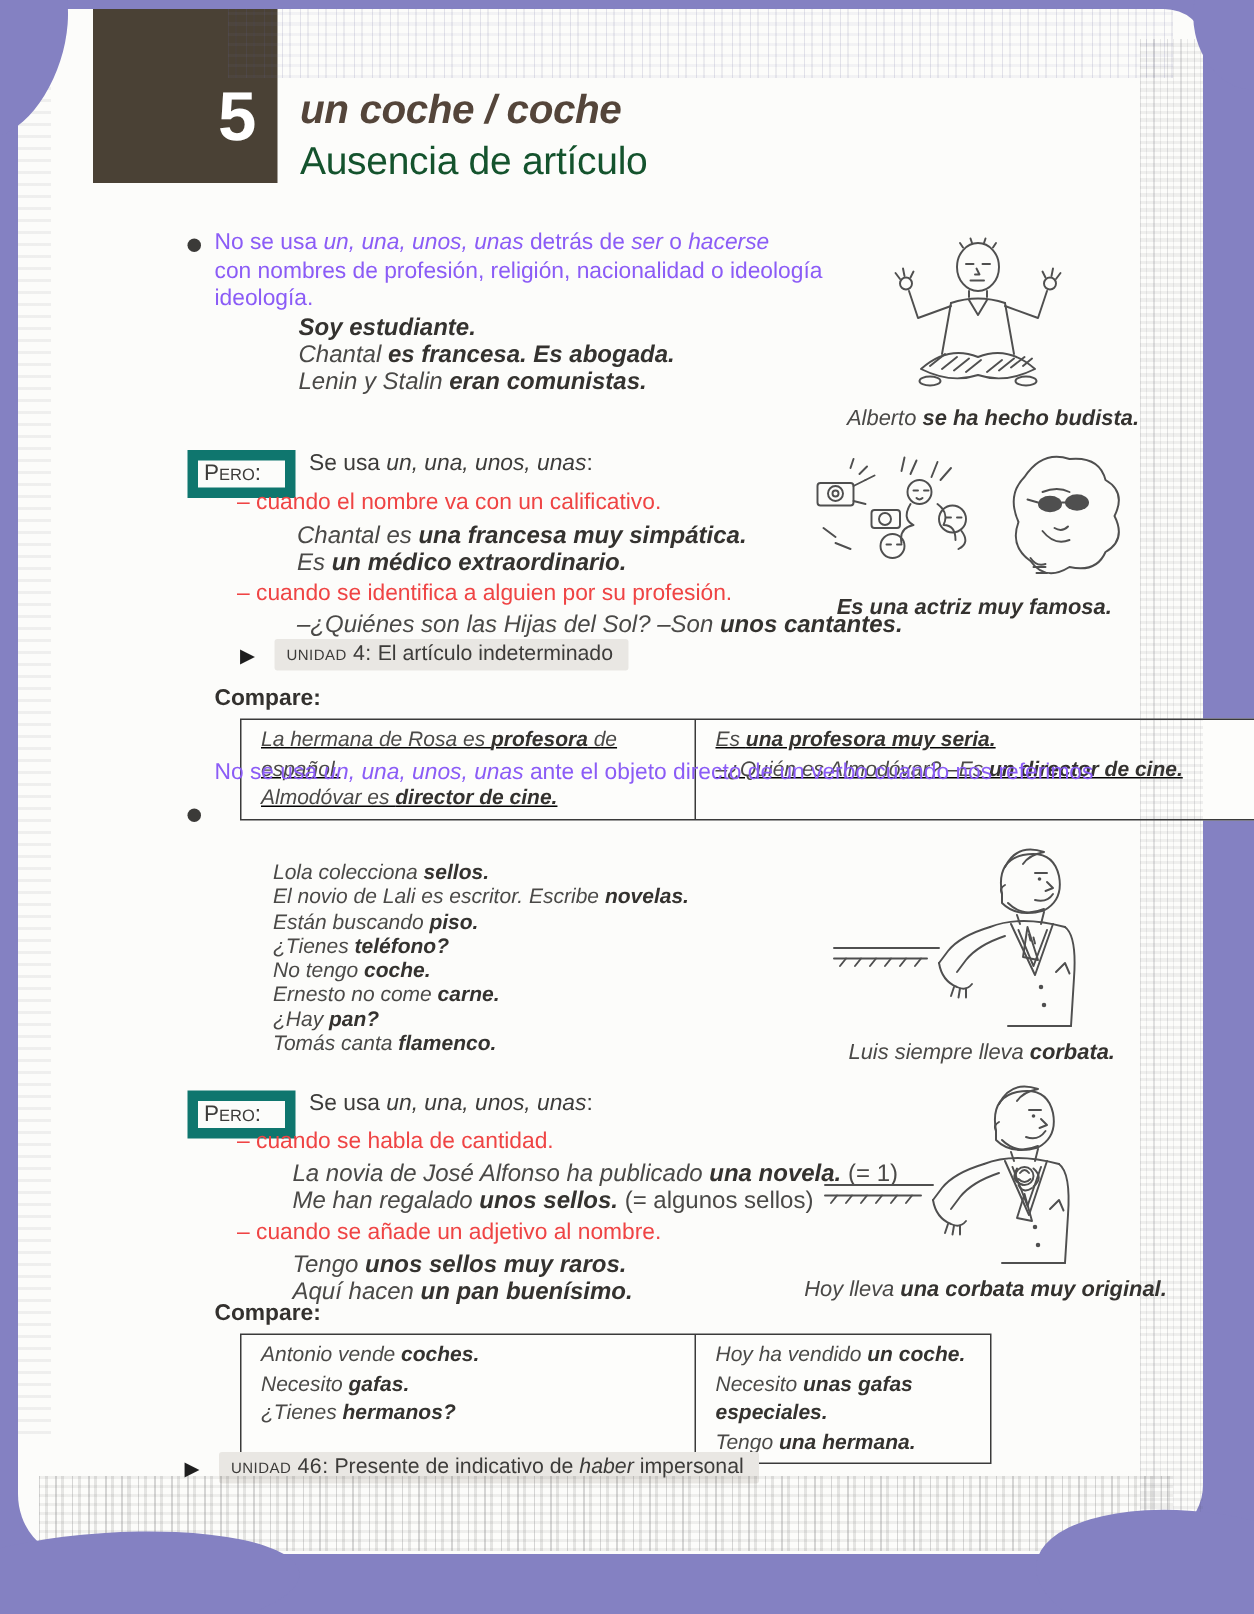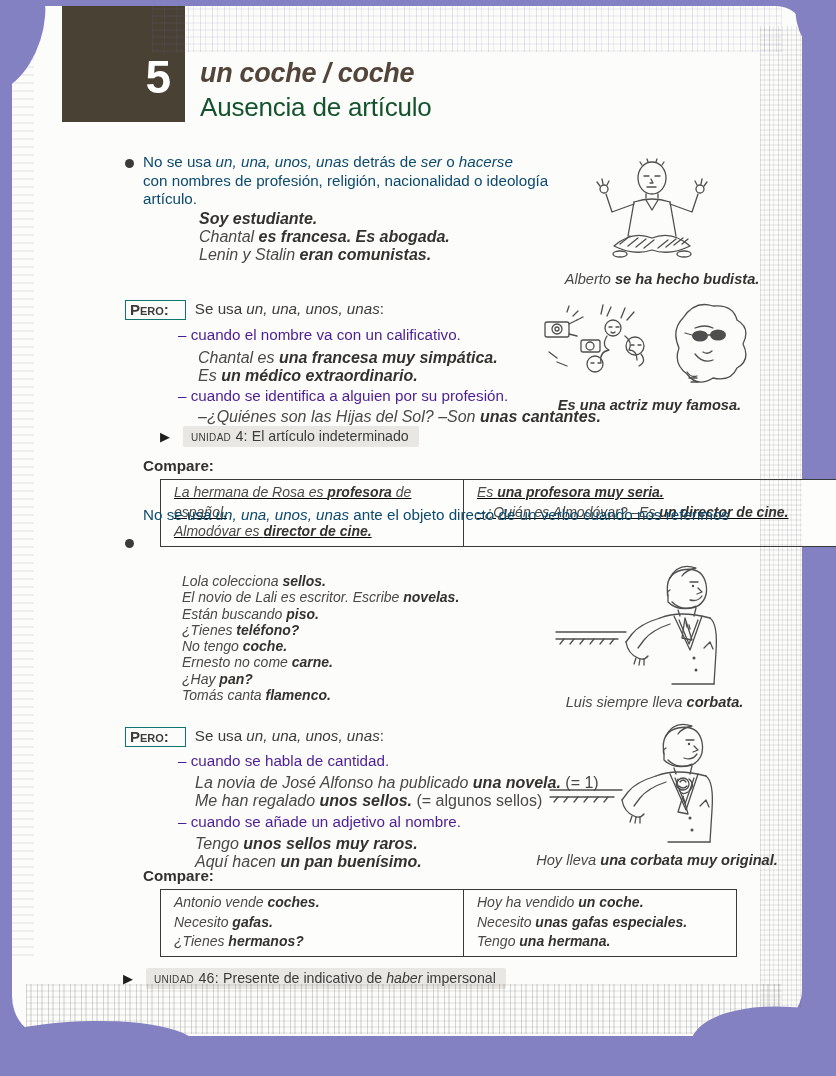"No se usa un, una," .rule { color: #0c4a6e -> #8b5cf6 }
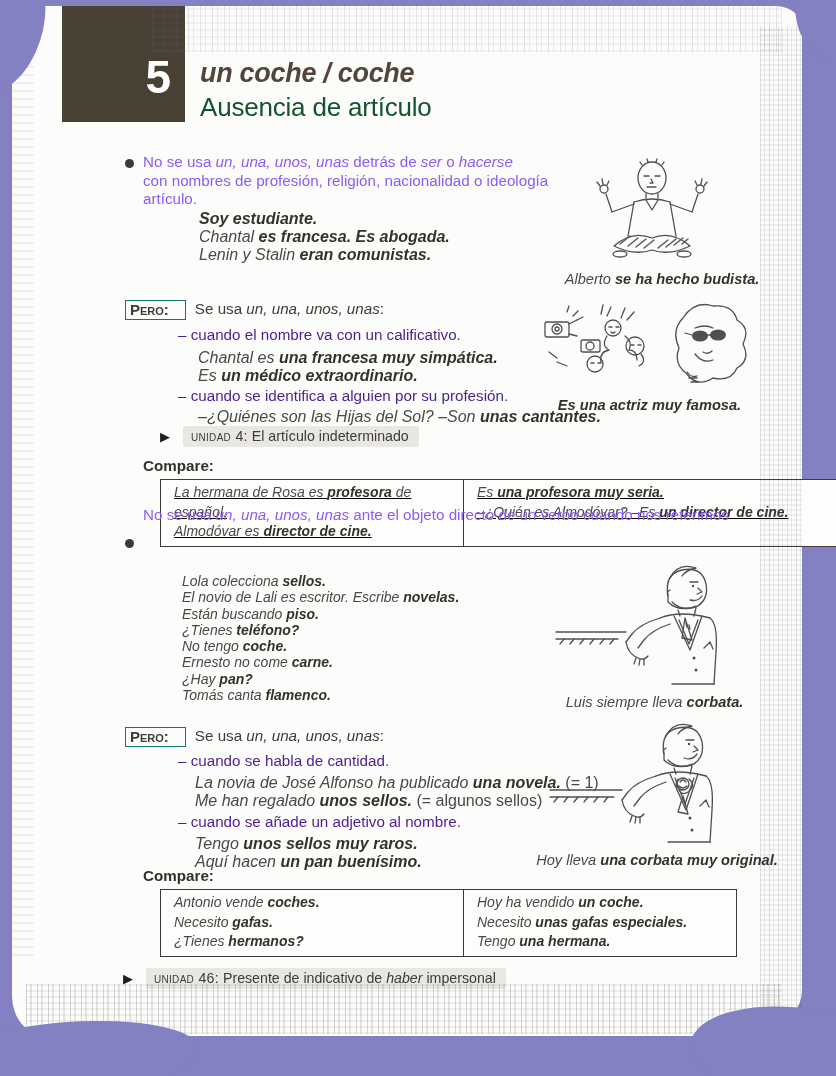"artículo." span { text: artículo -> ideología }
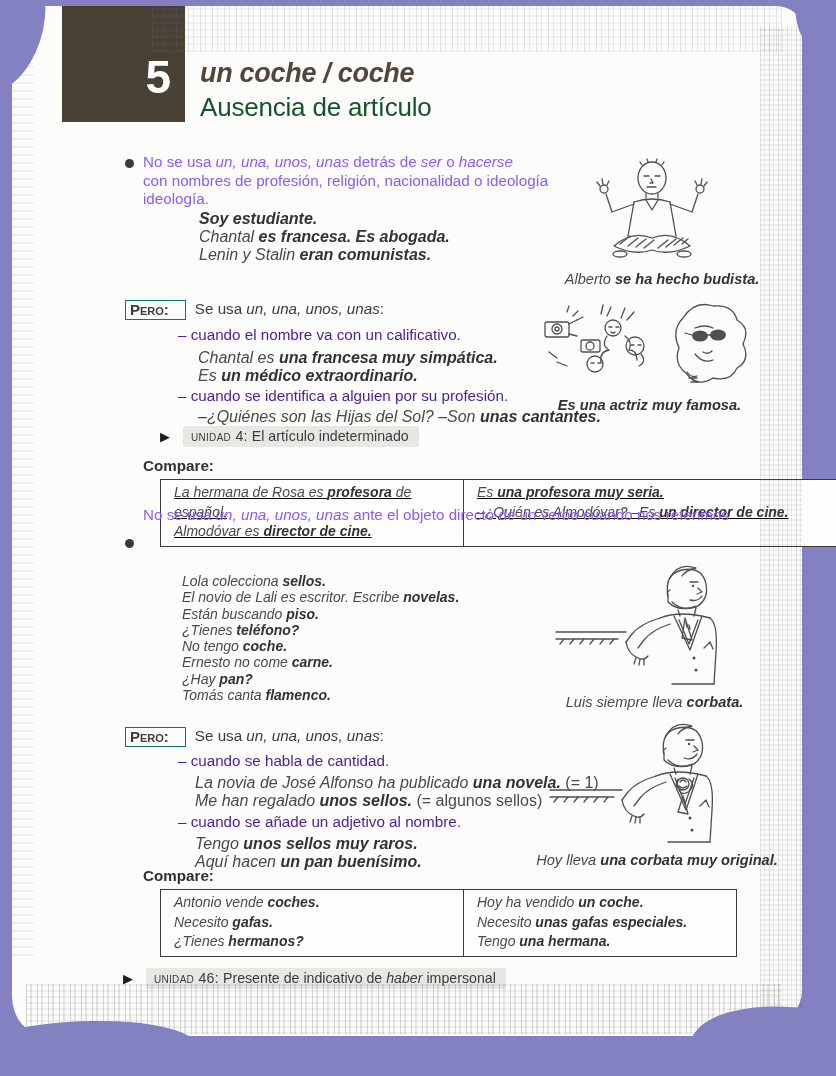"Pero:" .pero-label { border: 1px solid #0f766e -> 7px solid #0f766e; font-weight: bold -> none }
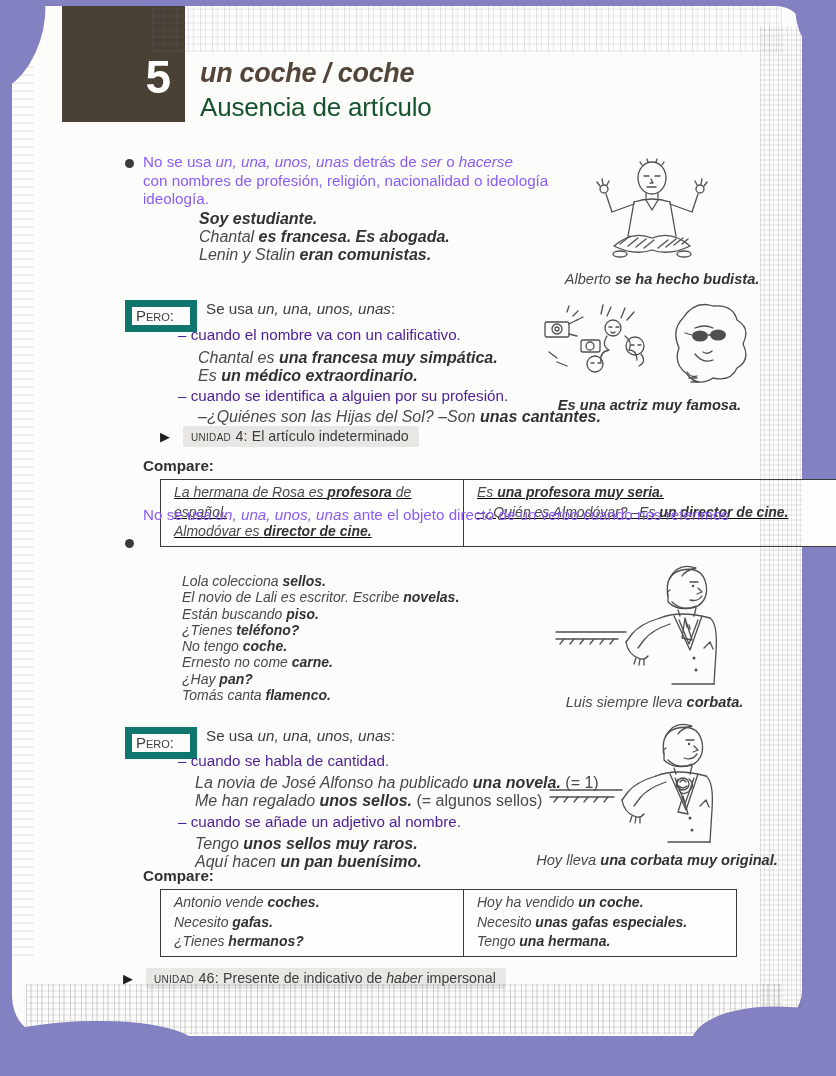"– cuando el nombre va" .dash { color: #4c1d95 -> #ef4444; margin-left: 20px -> none }
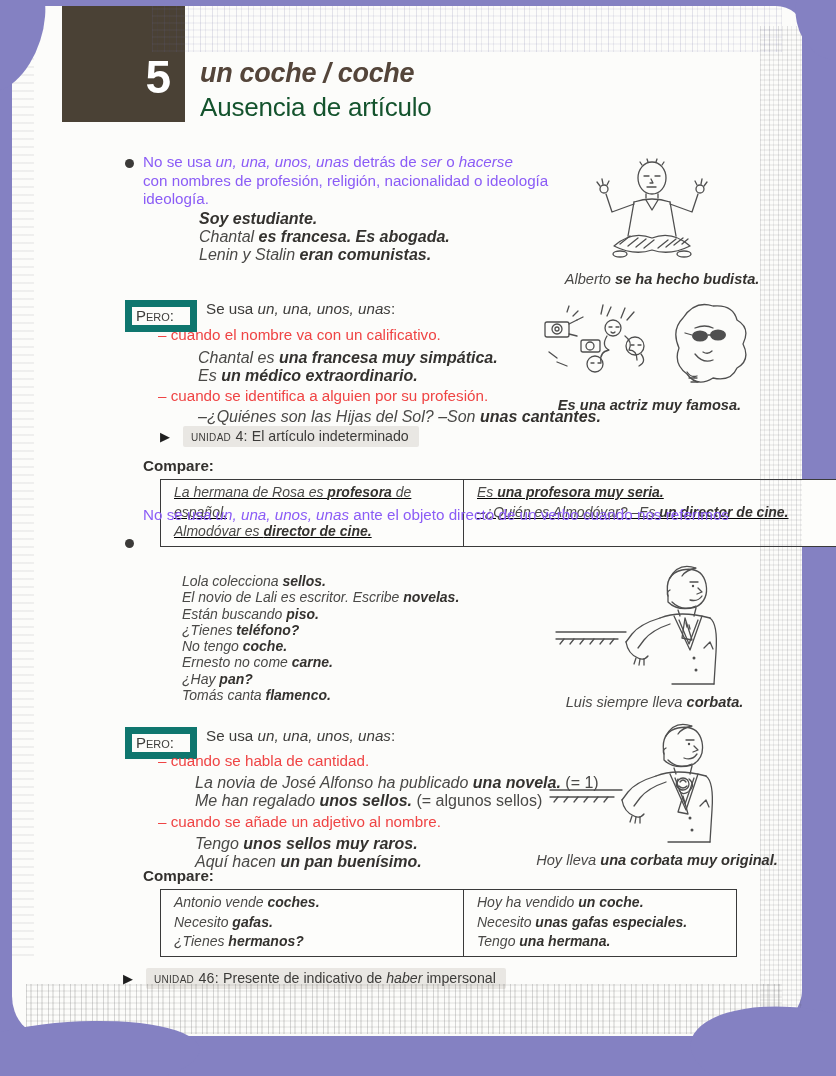"unas cantantes." span.seg-bi { text: unas -> unos }
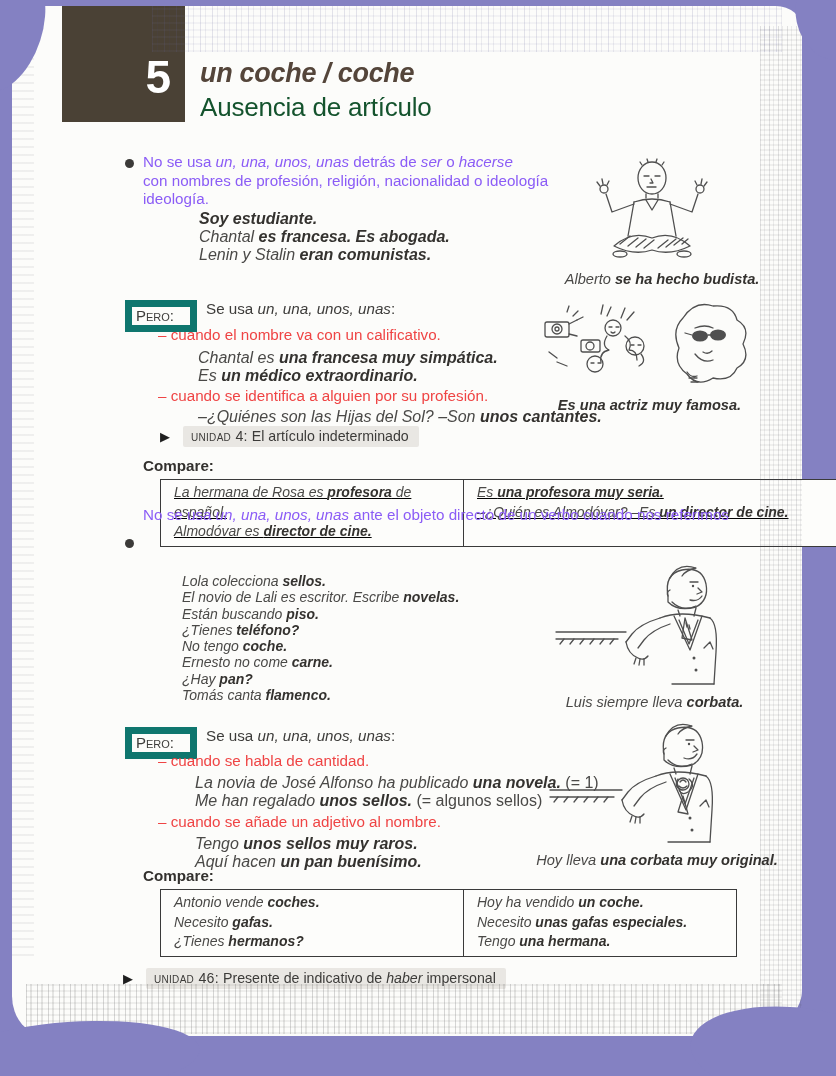"Antonio vende coches." div.abs { width: 577px -> 501px }
